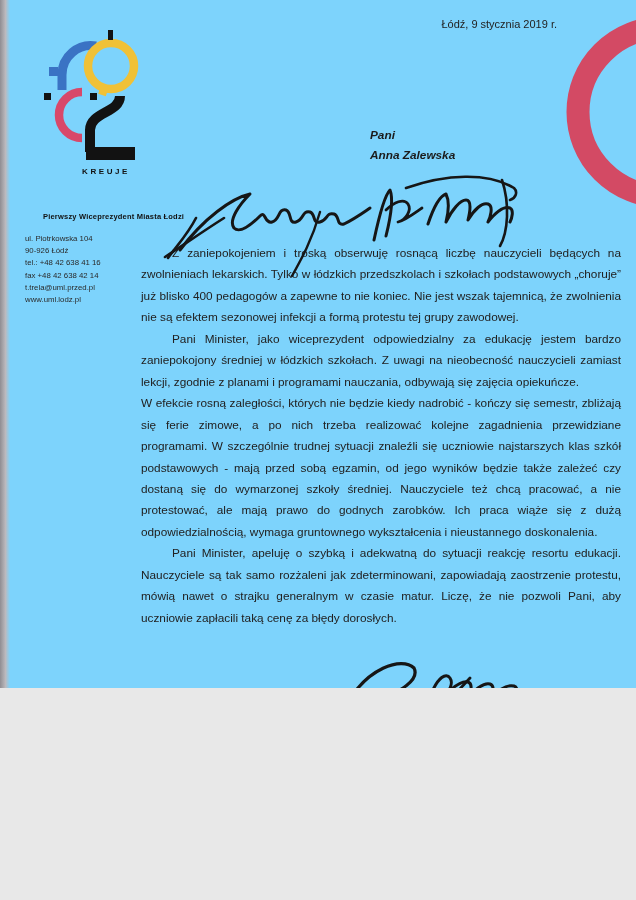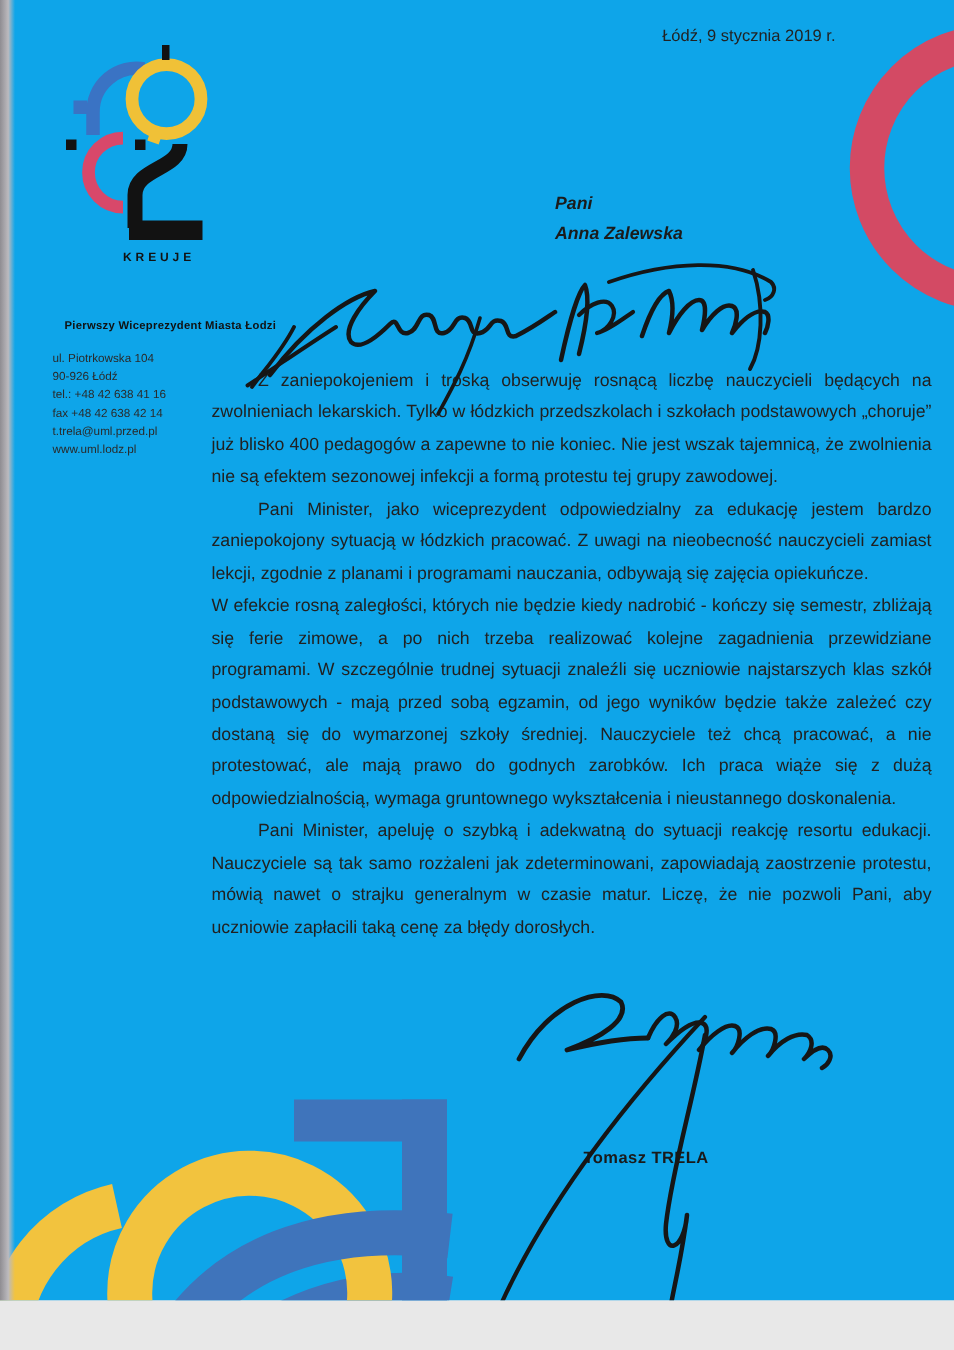"Łódź, 9 stycznia 2019 r." .page { background: #0ea5e9 -> #7dd3fc; height: 867px -> 688px }
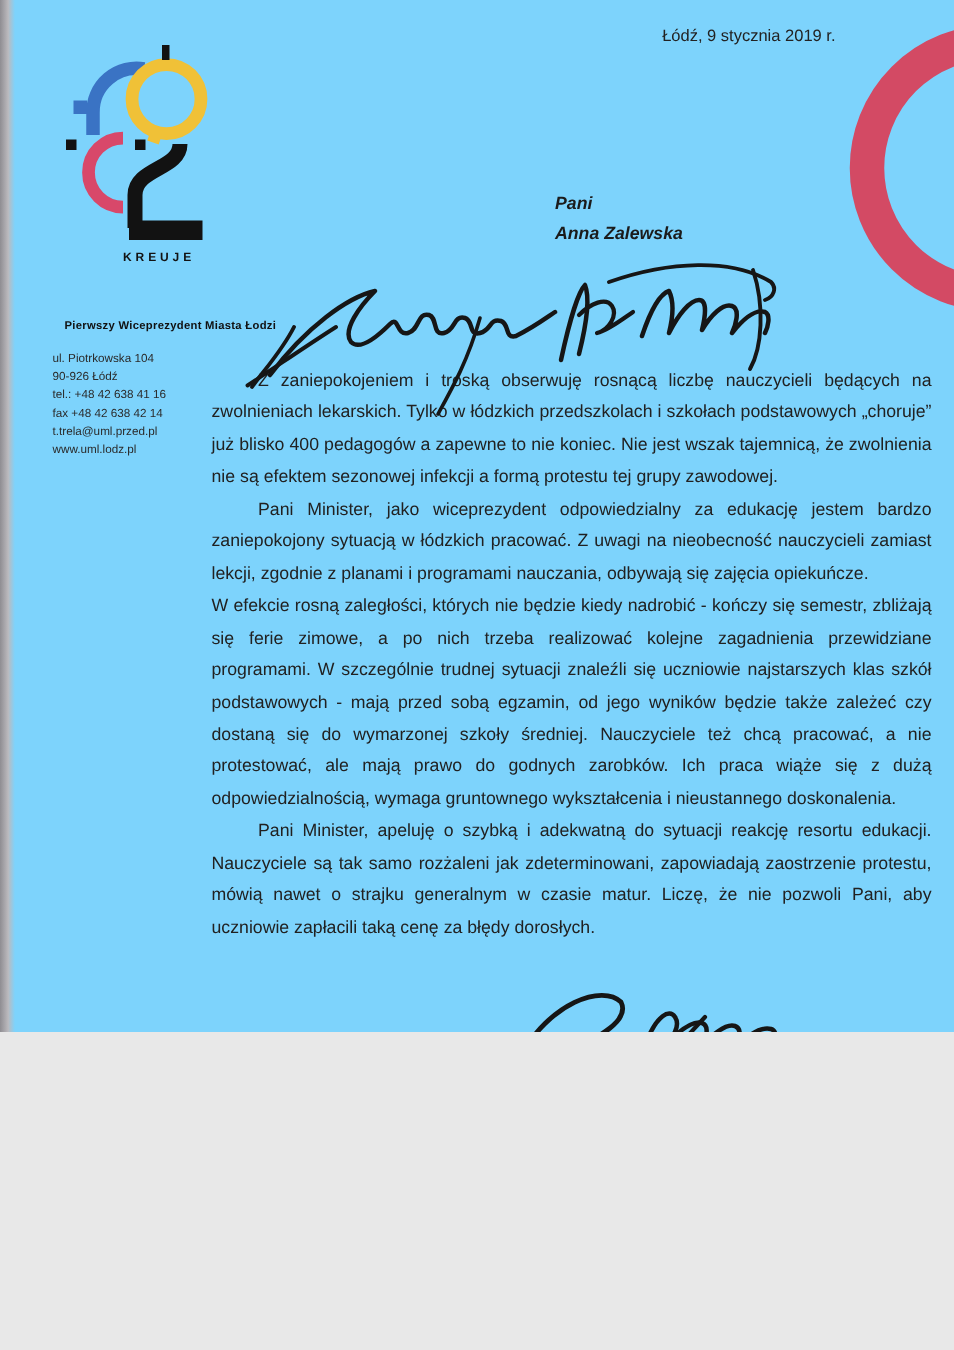"ul. Piotrkowska 104" .sender-lines { margin-left: 10px -> none }
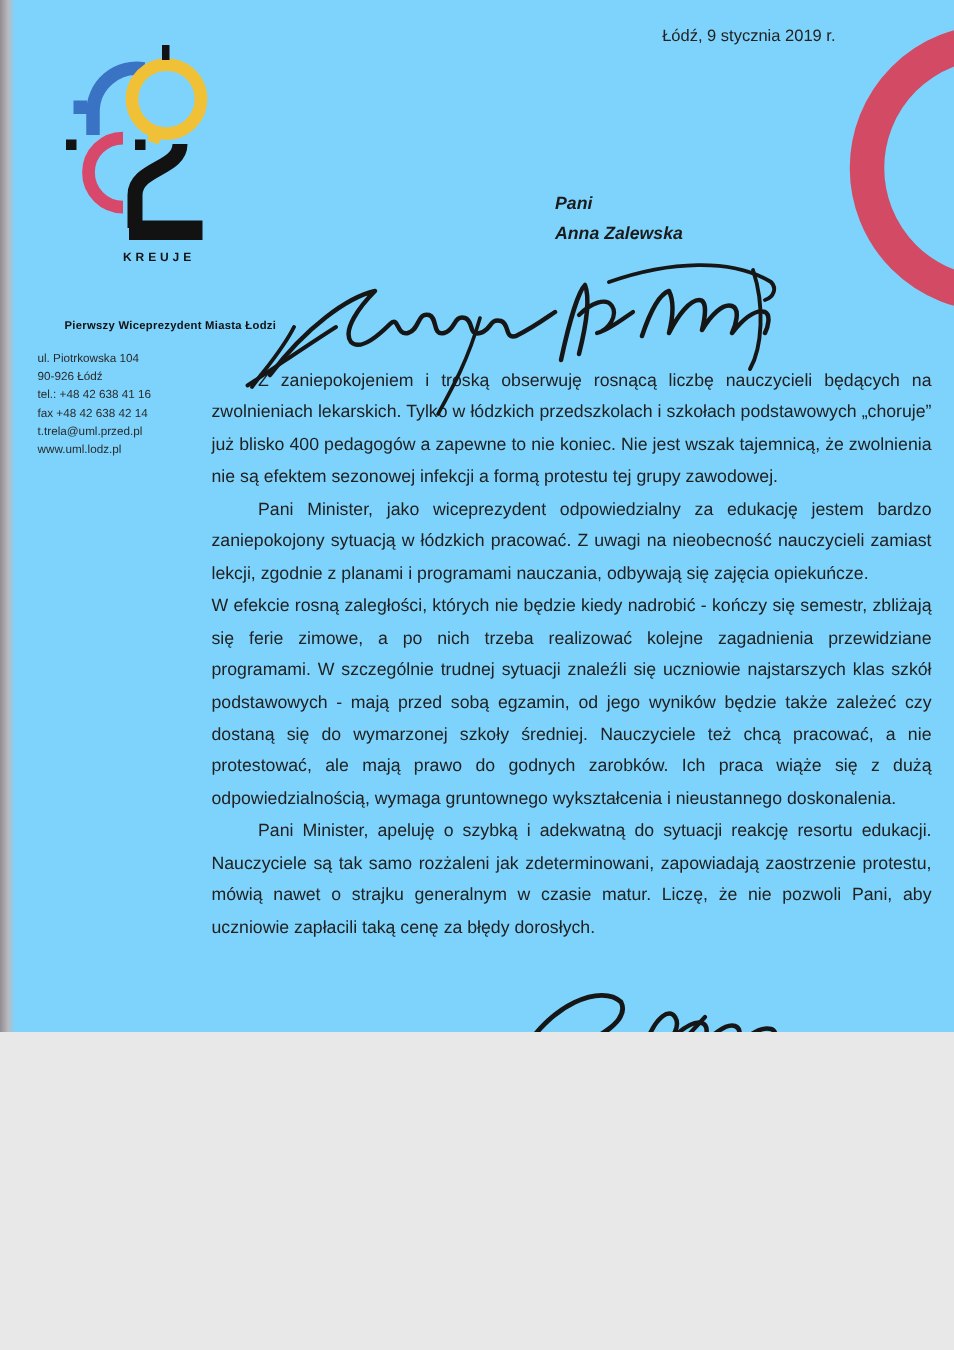"Pani Minister, jako wiceprezydent" p.para { text: sytuacją w łódzkich pracować -> średniej w łódzkich szkołach }
